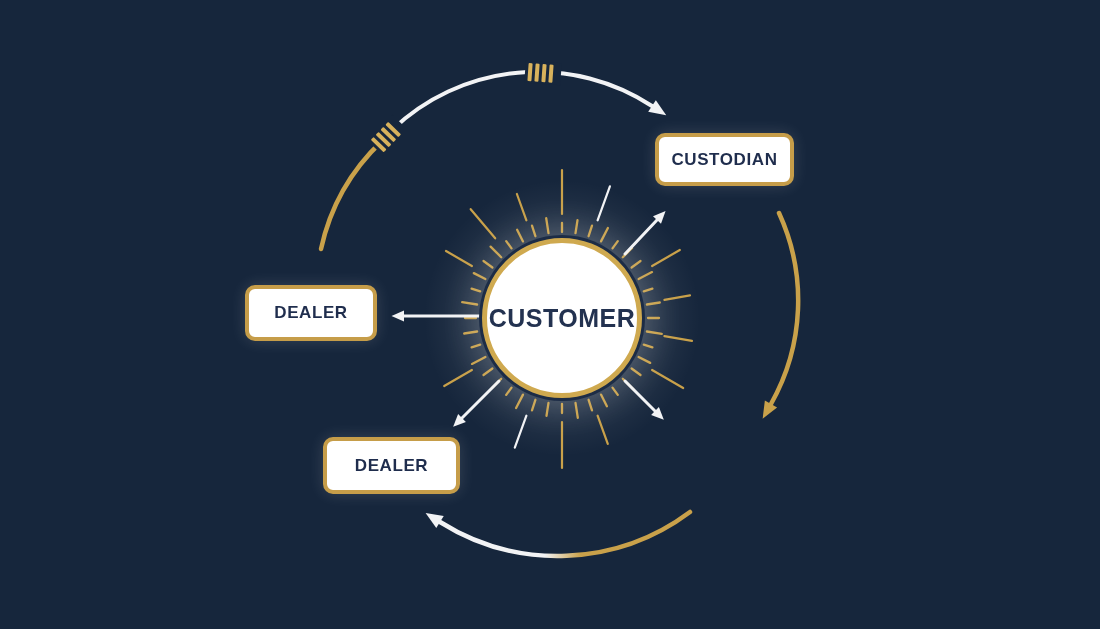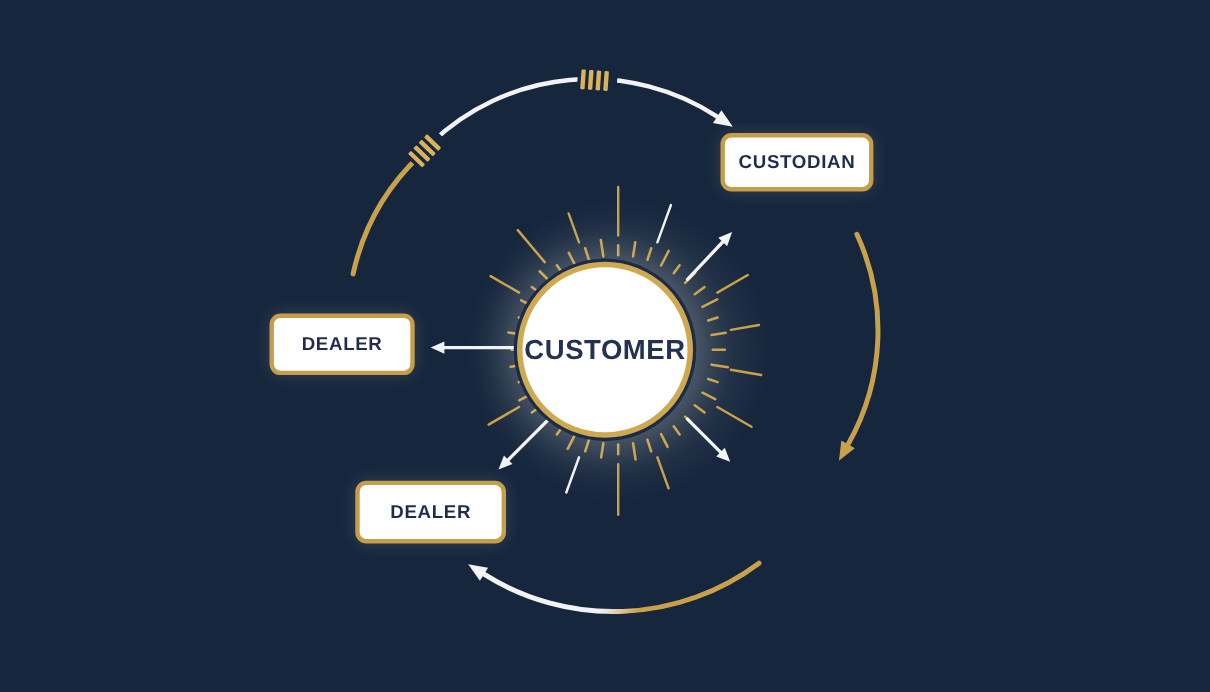"CUSTODIAN" .node-custodian { top: 121px -> 133px }
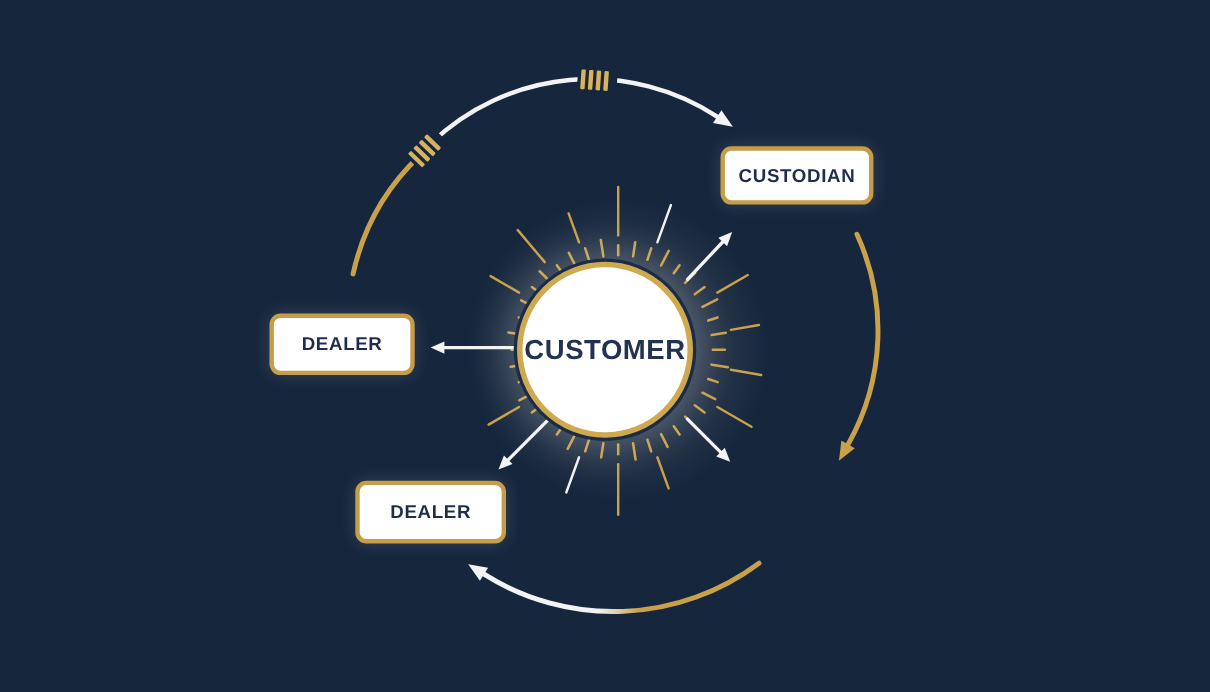"CUSTOMER" .center-node { left: 470px -> 482px }
